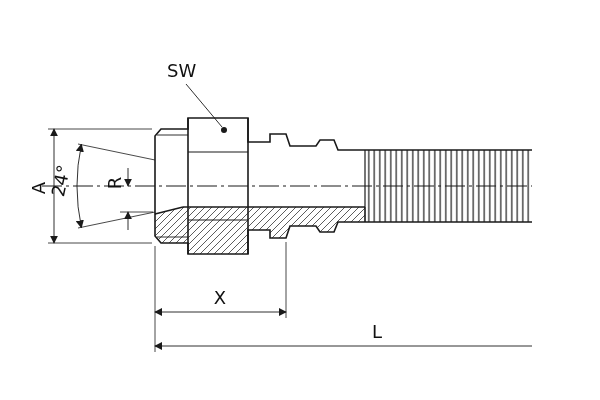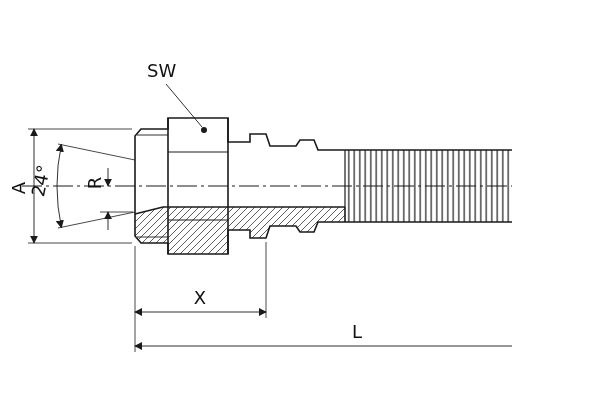"SW" .canvas { padding-left: none -> 20px }
